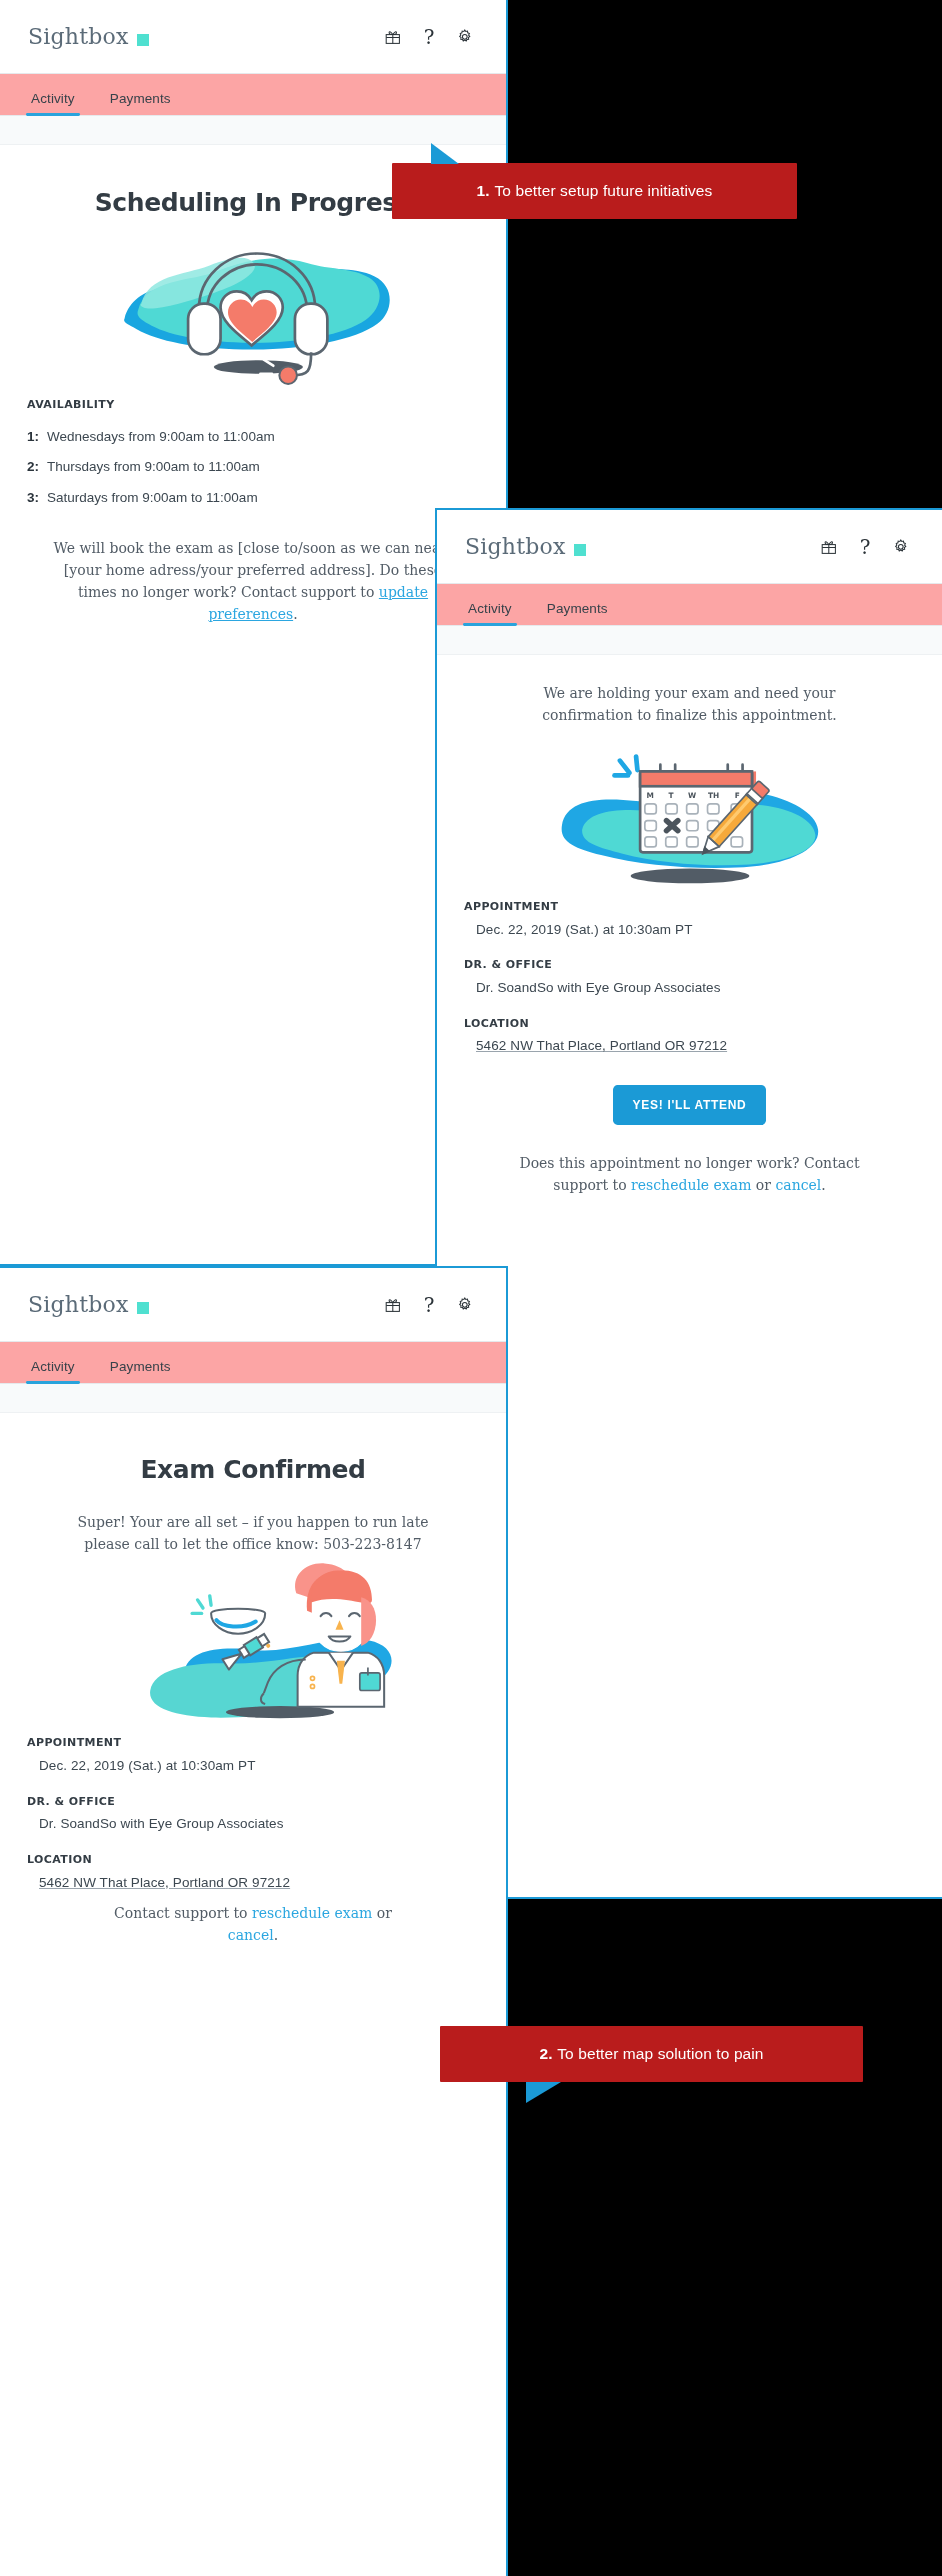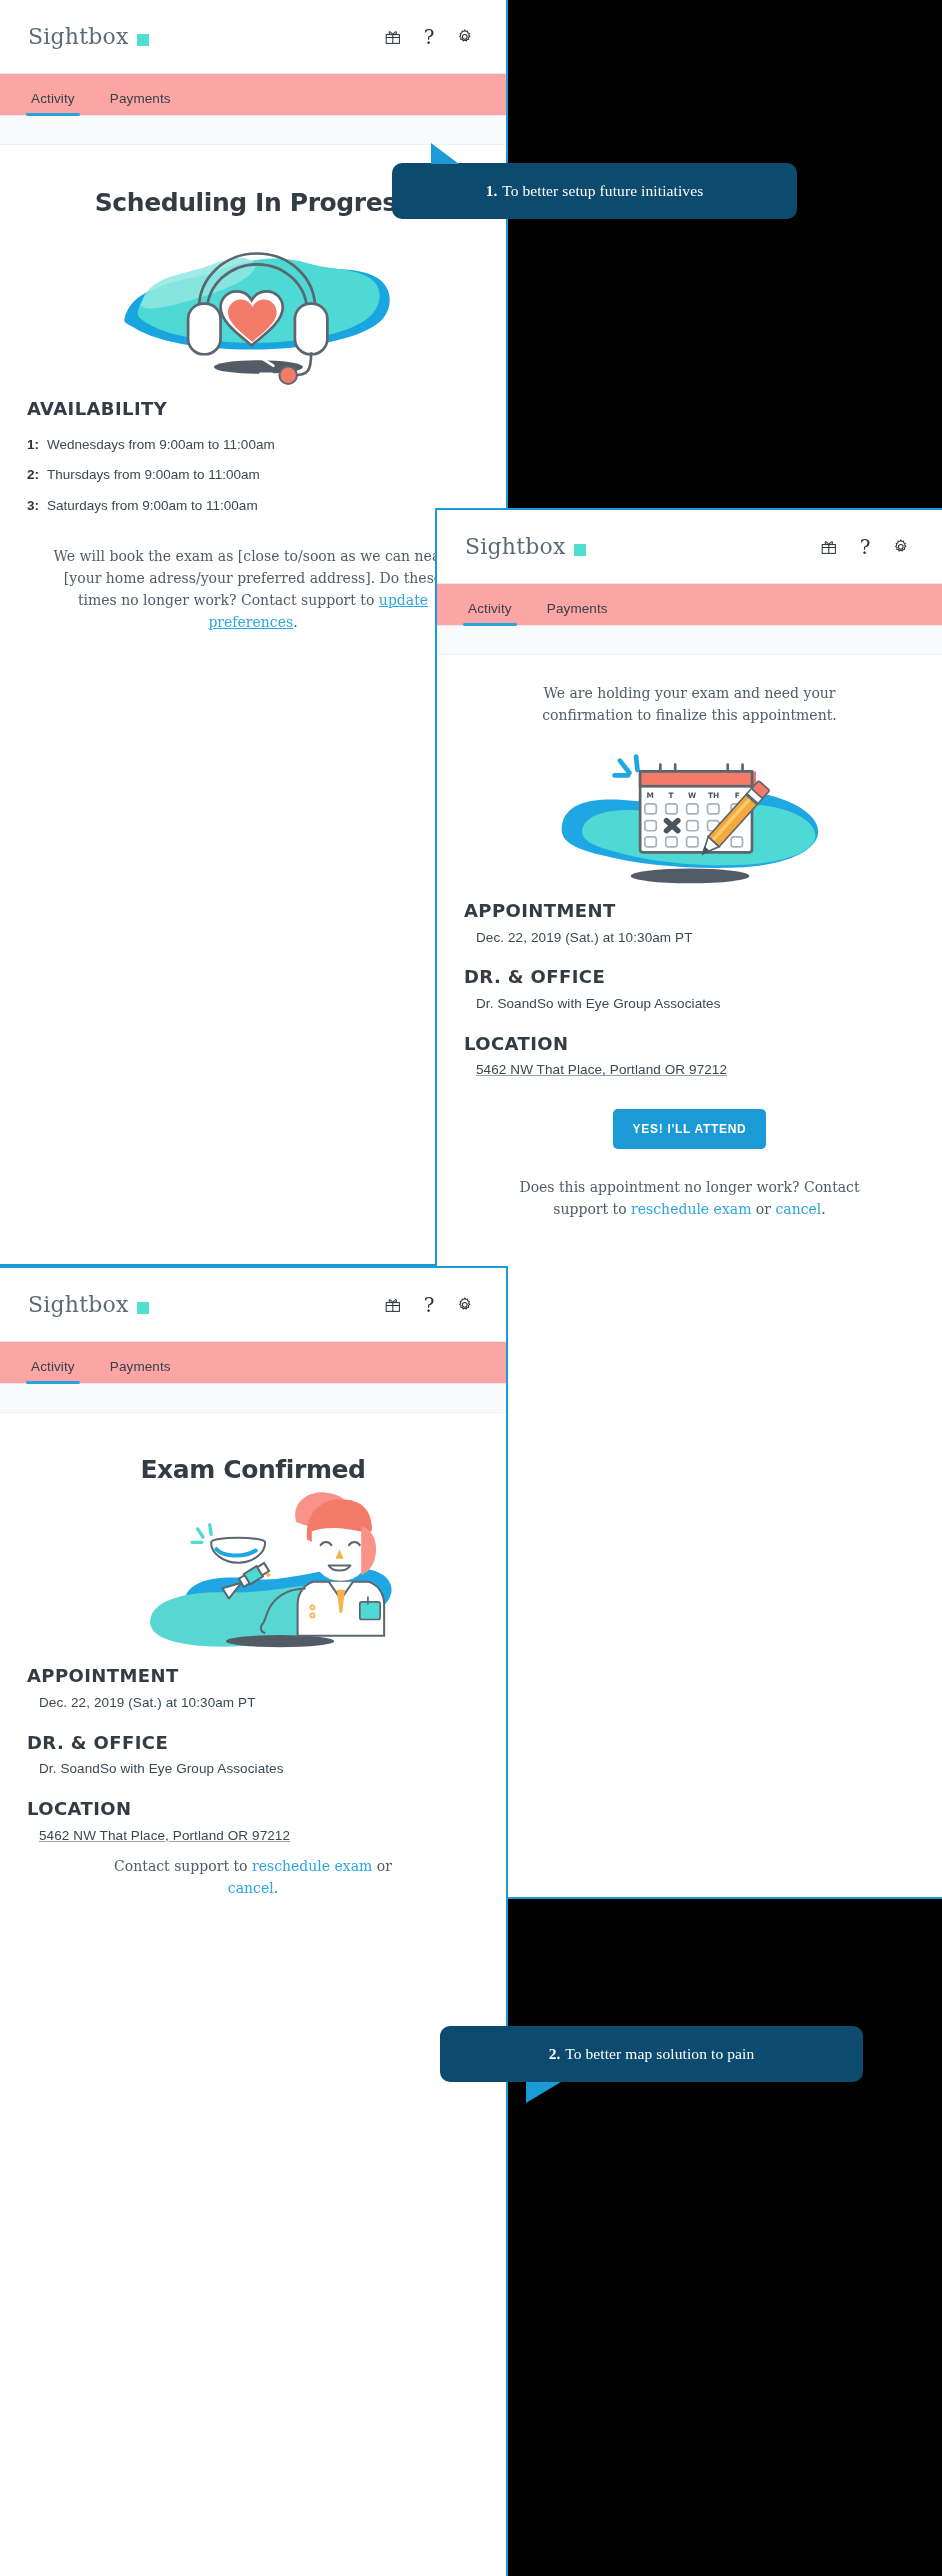"1. To better setup future" .callout { background: #0c4a6e -> #b91c1c; border-radius: 10px -> 1px; font-family: Liberation Serif, serif -> none }
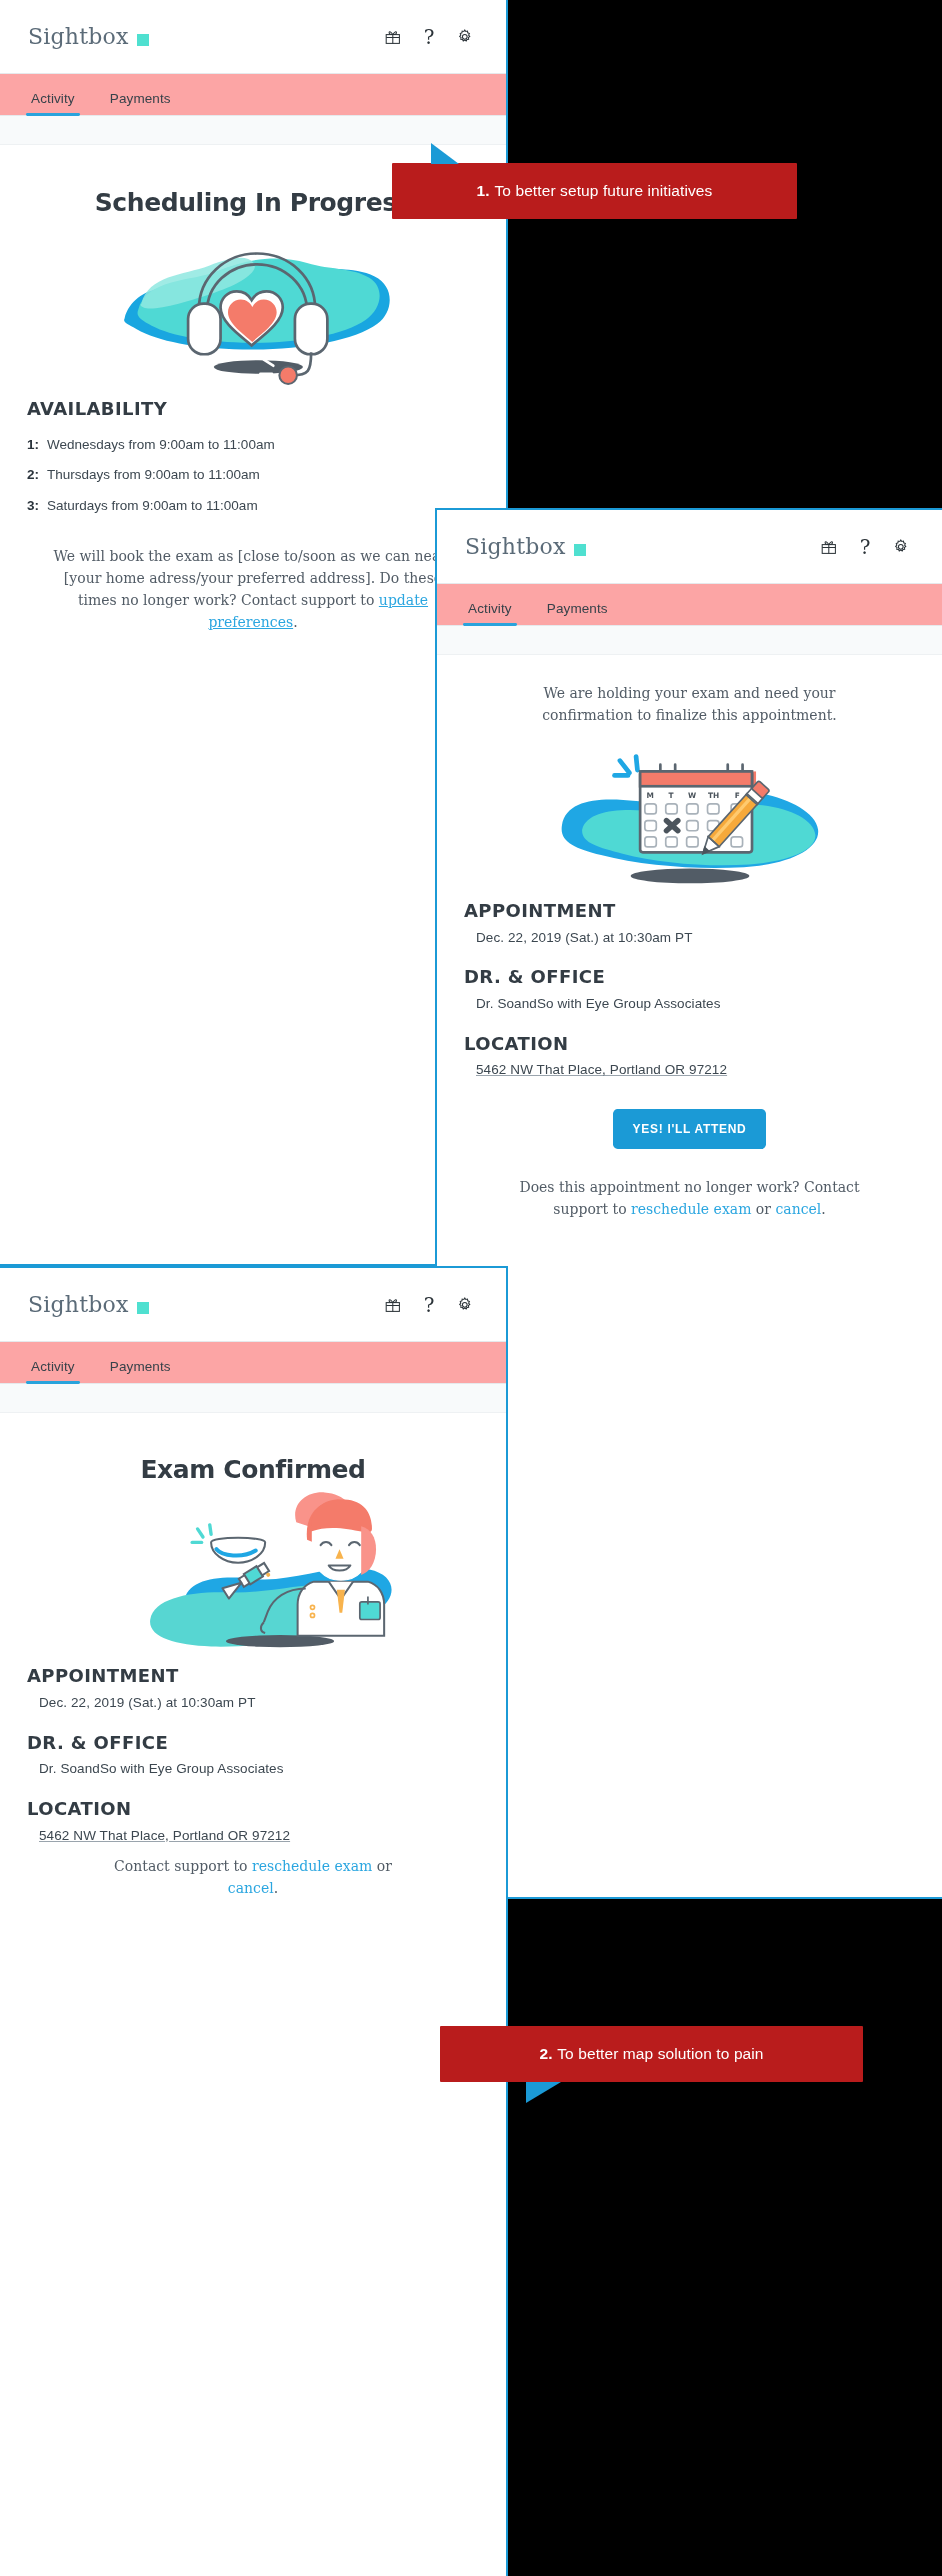"AVAILABILITY" .sec-label { font-size: 18px -> 11px }
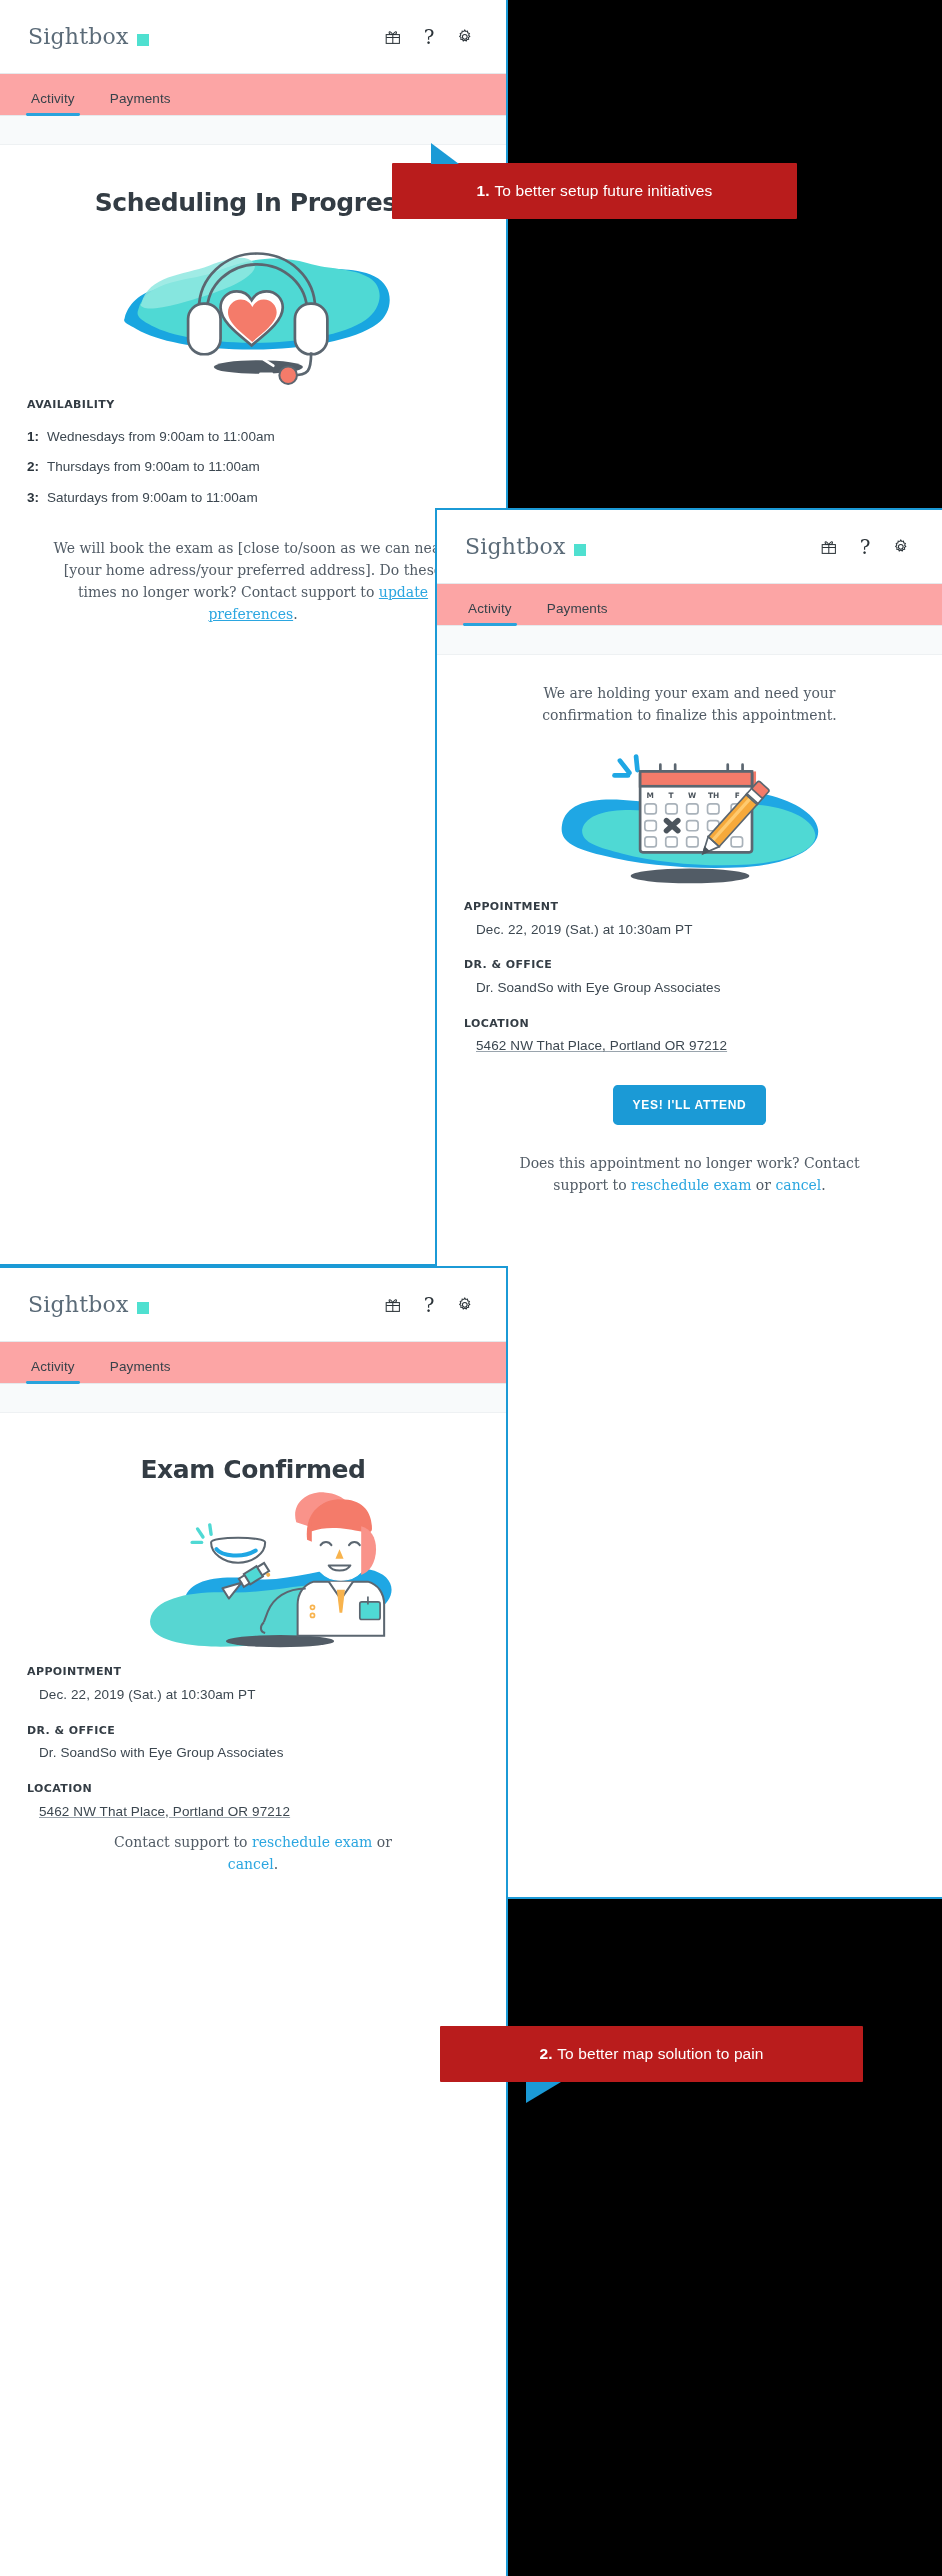"Super! Your are all set" p.serif-p { html: none -> <p>Super! Your are all set – if you happen to run late please call to let the office know: 503-223-8147</p> }
